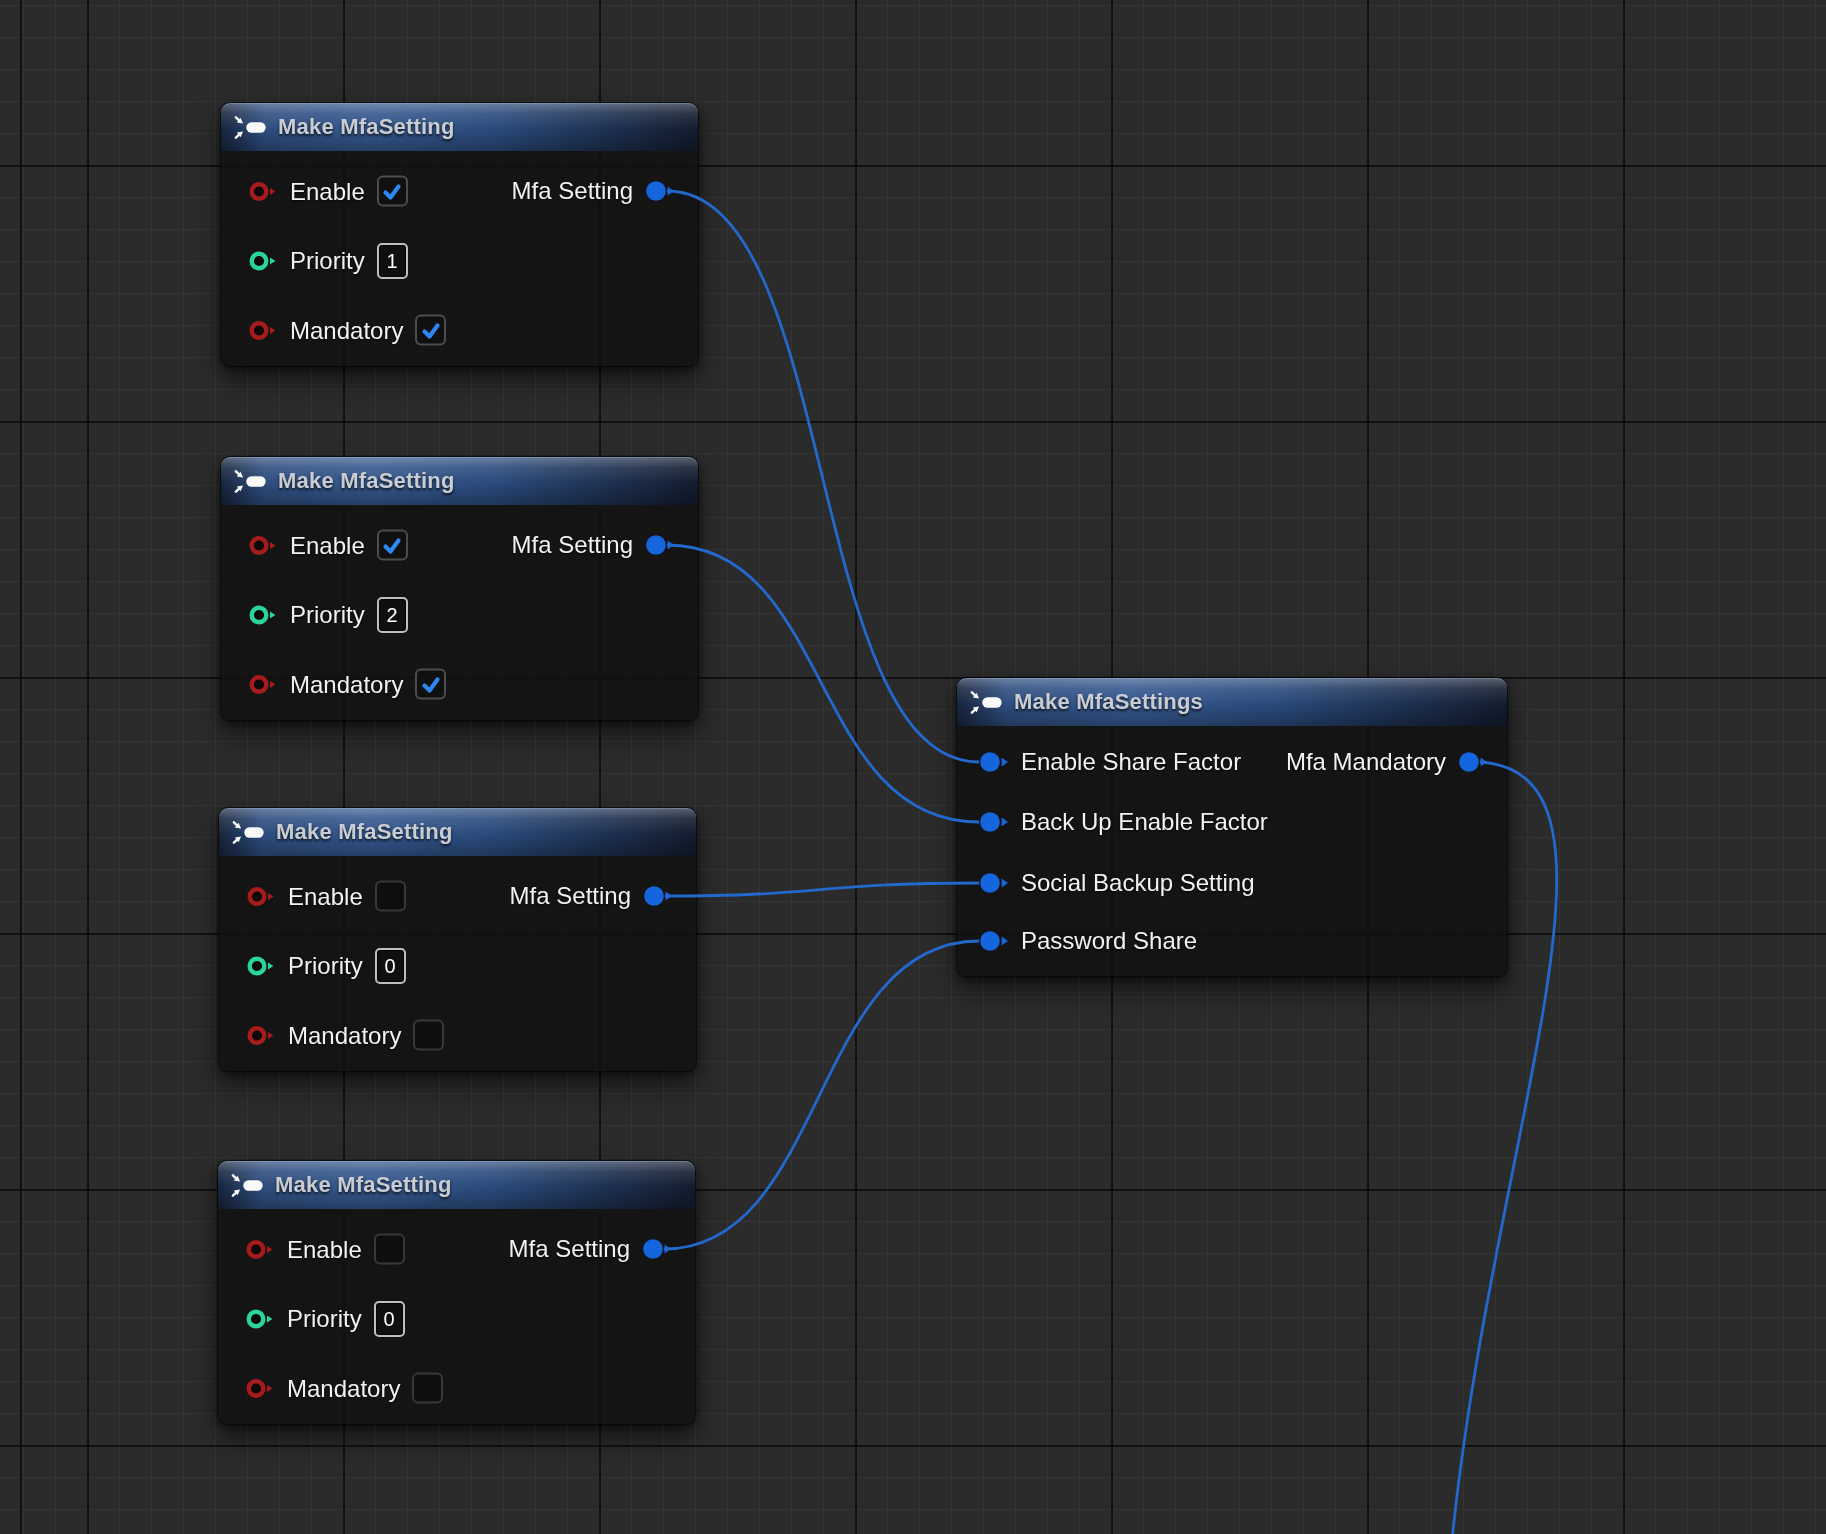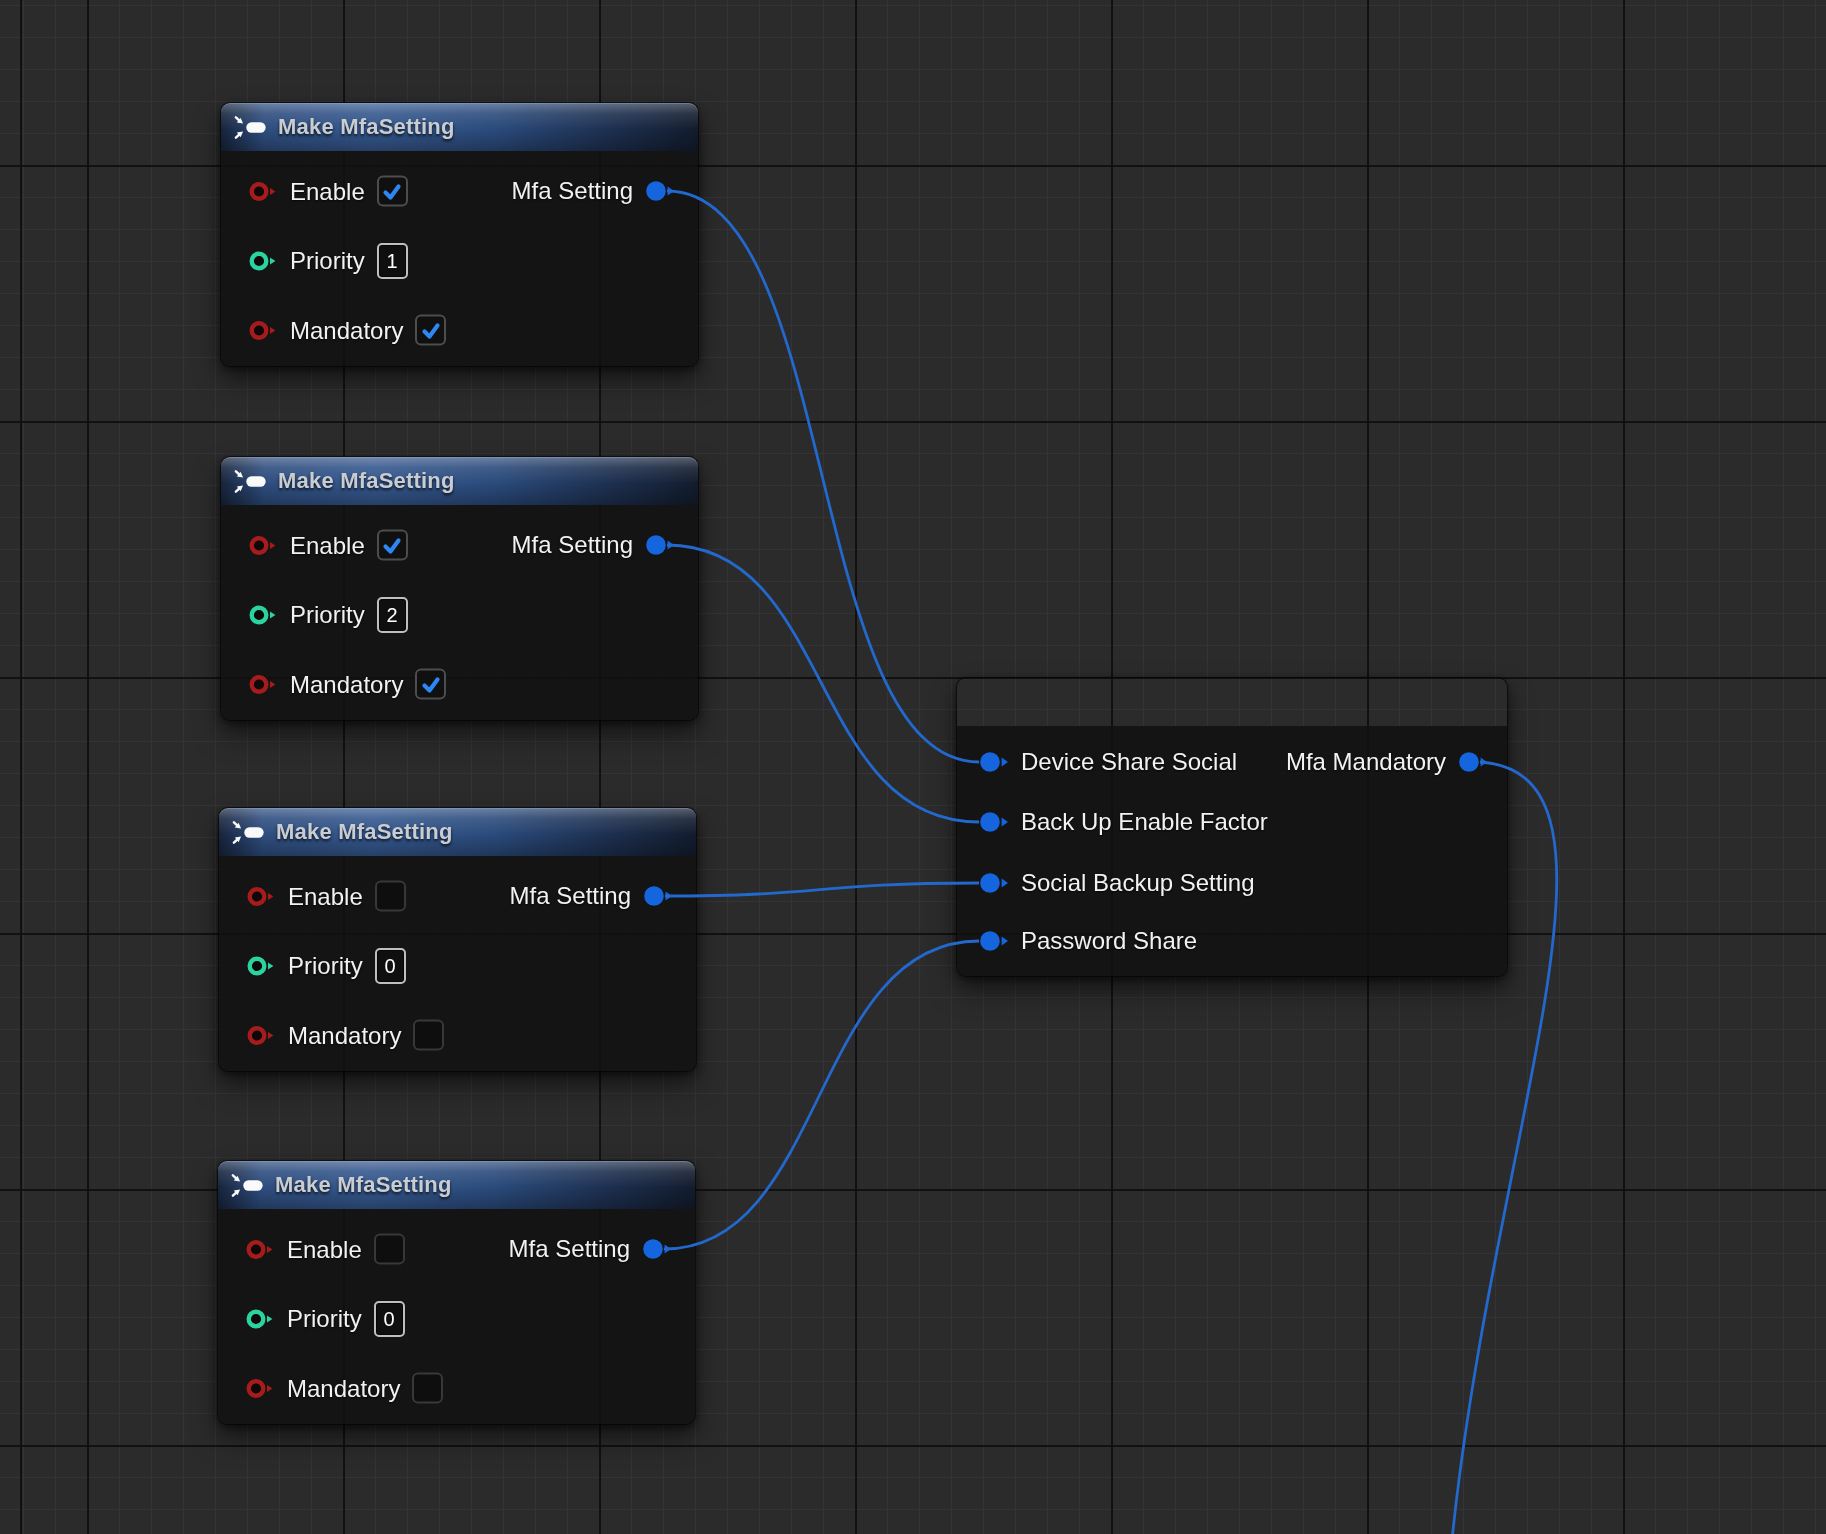"Make MfaSettings" div.header { html: none -> <div> <svg> <use></use> </svg> <span>Make MfaSettings</span> </div> }
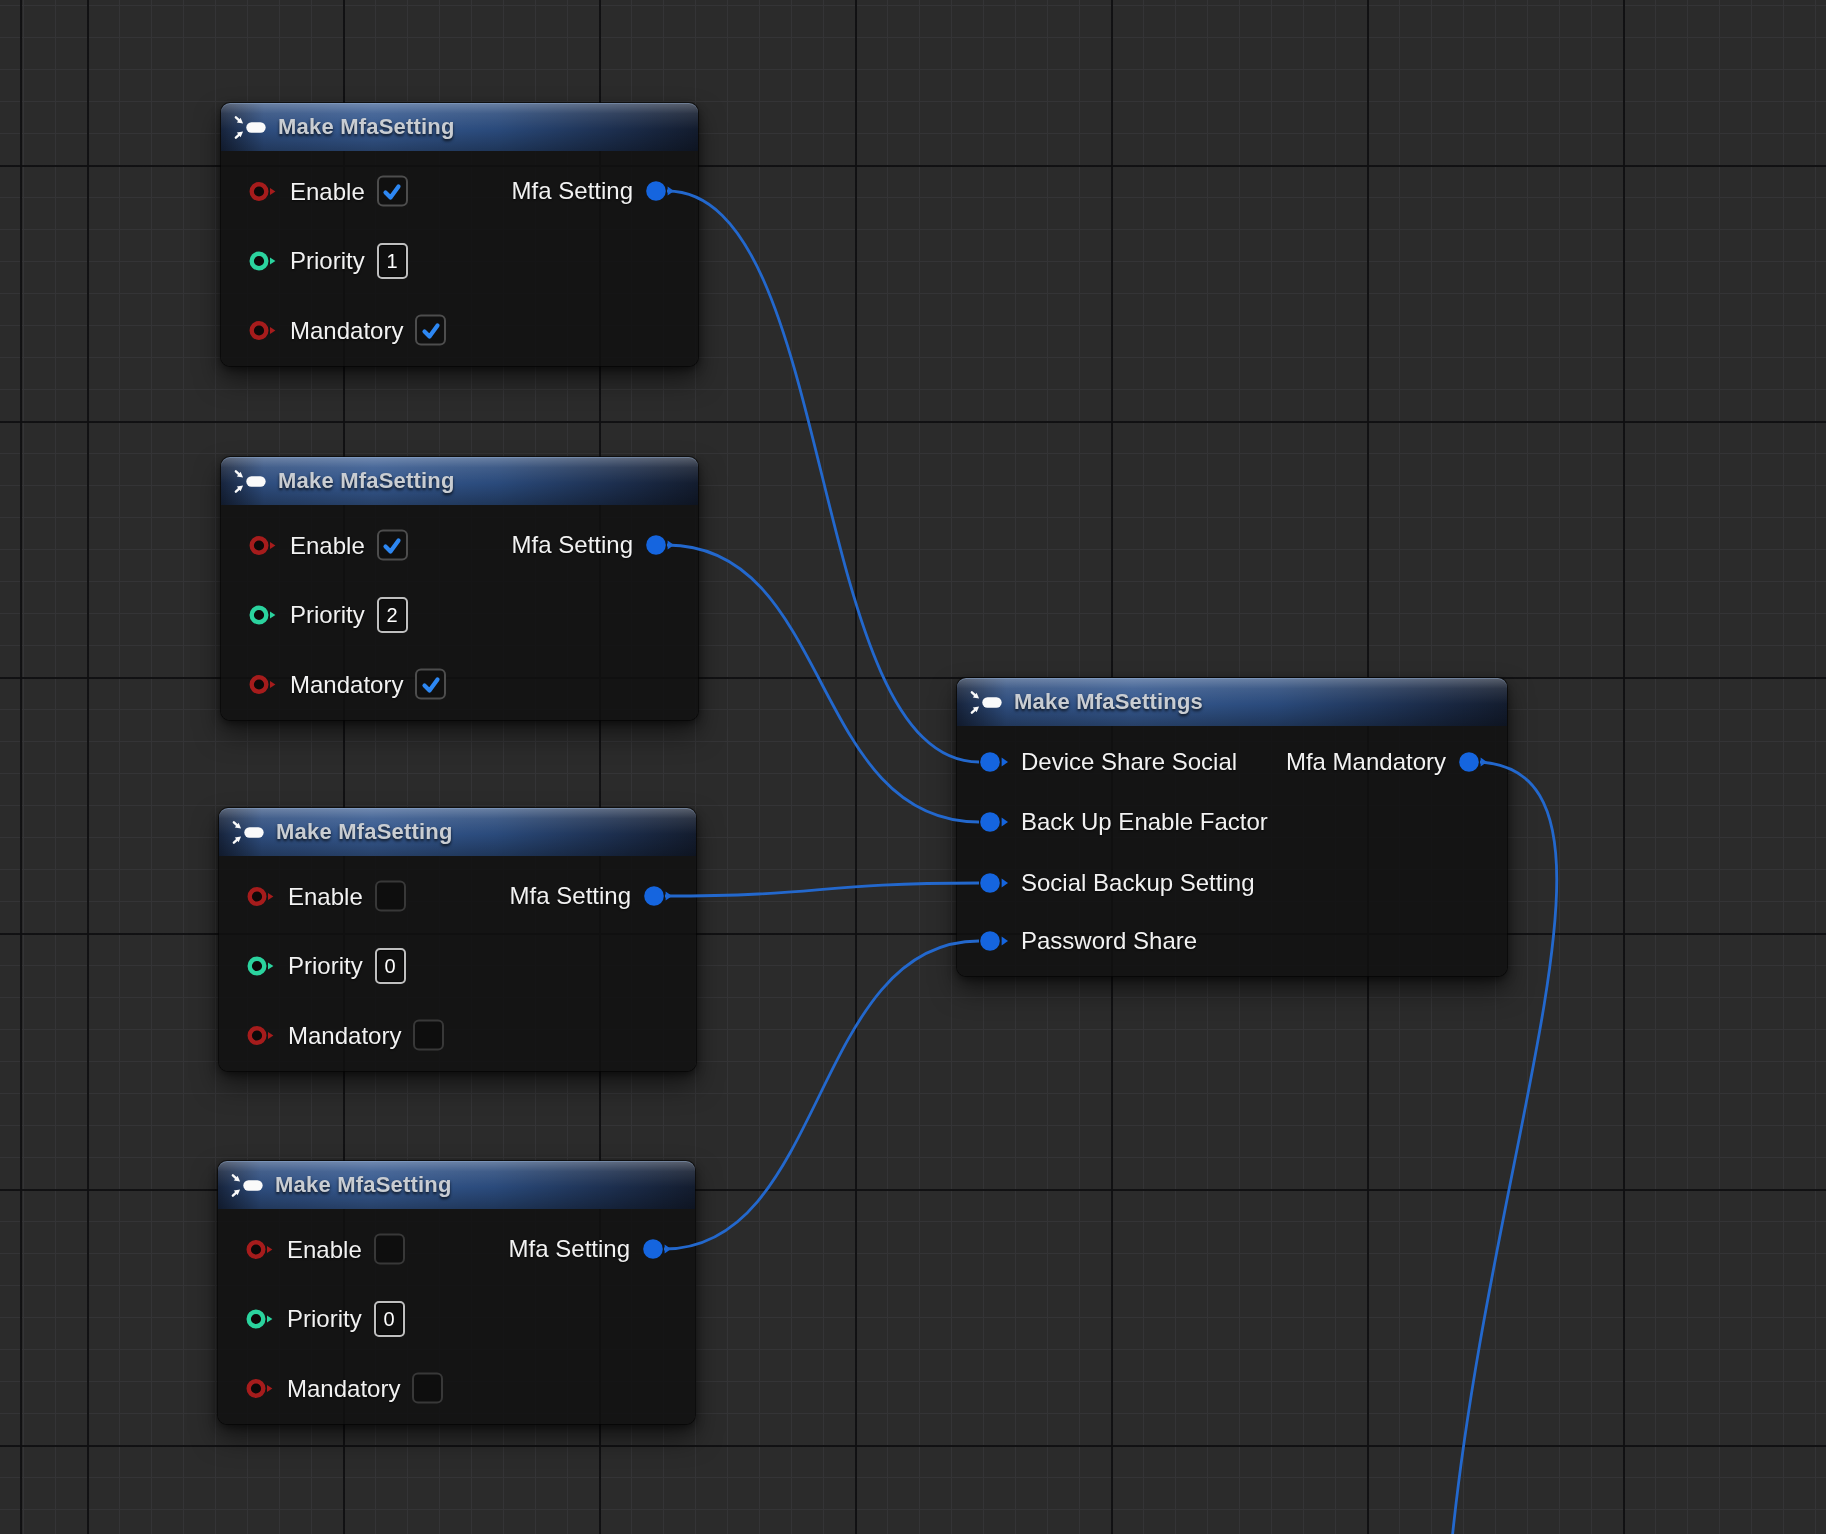"Device Share Social" span.label { text: Device Share Social -> Enable Share Factor }
